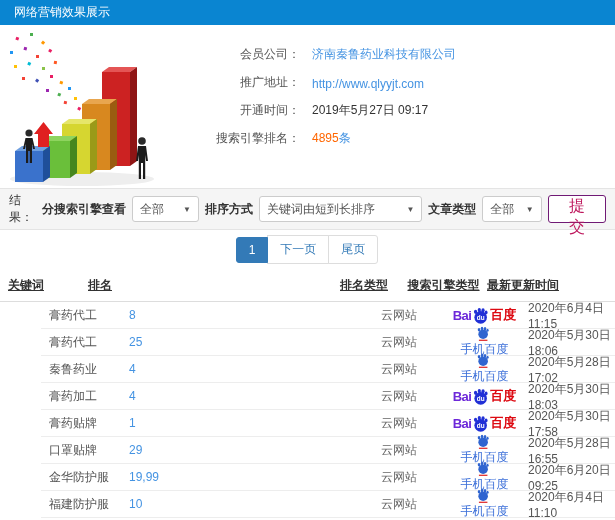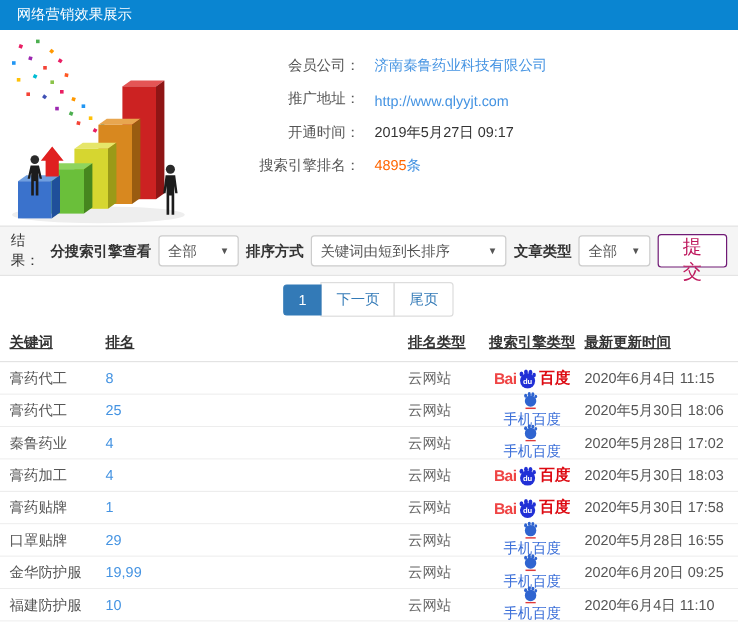"膏药代工" .tr { margin-left: none -> 41px }
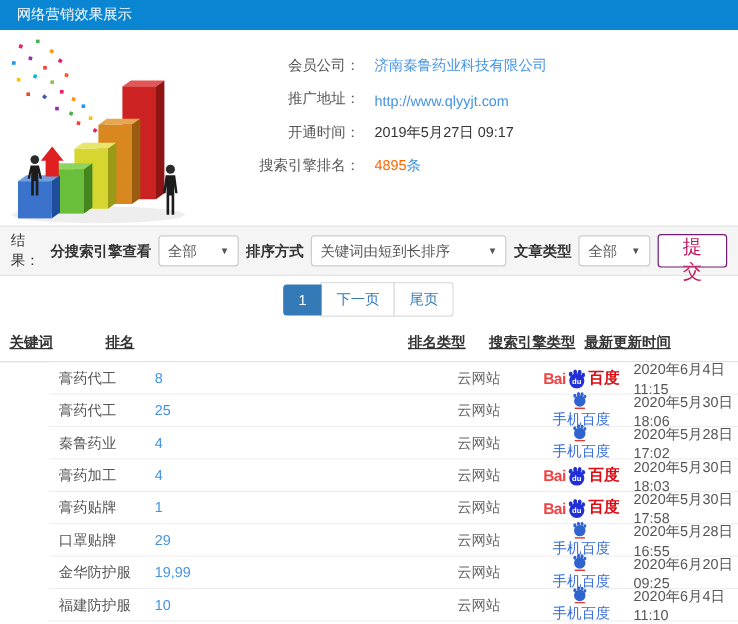"Bai" .logo-pc .bai { color: #ef4444 -> #6d28d9 }
